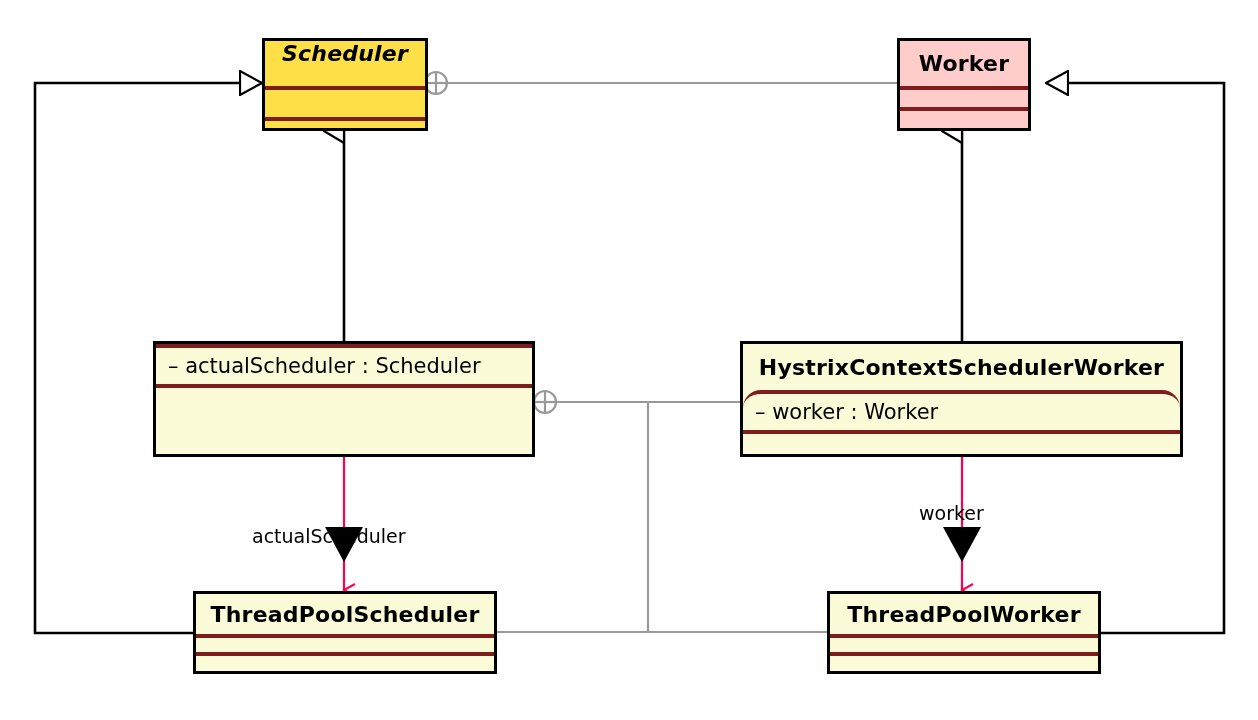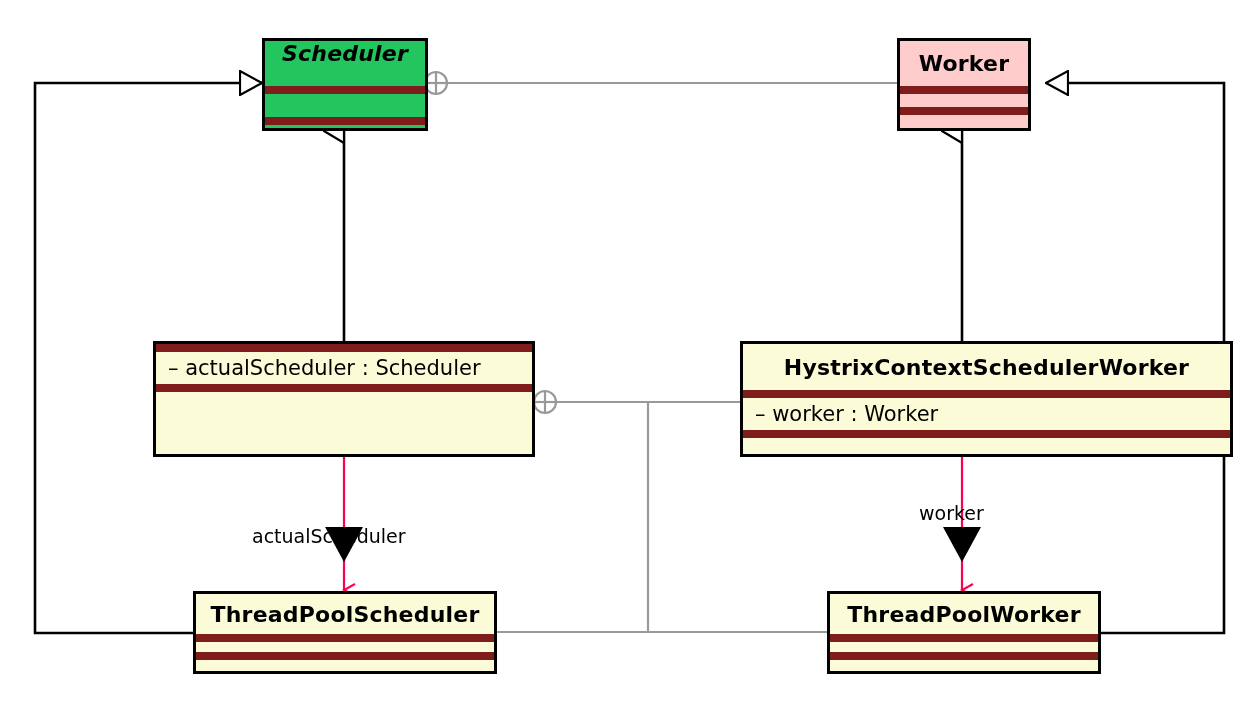"Scheduler" div.uml-class { background: #22c55e -> #fde047 }
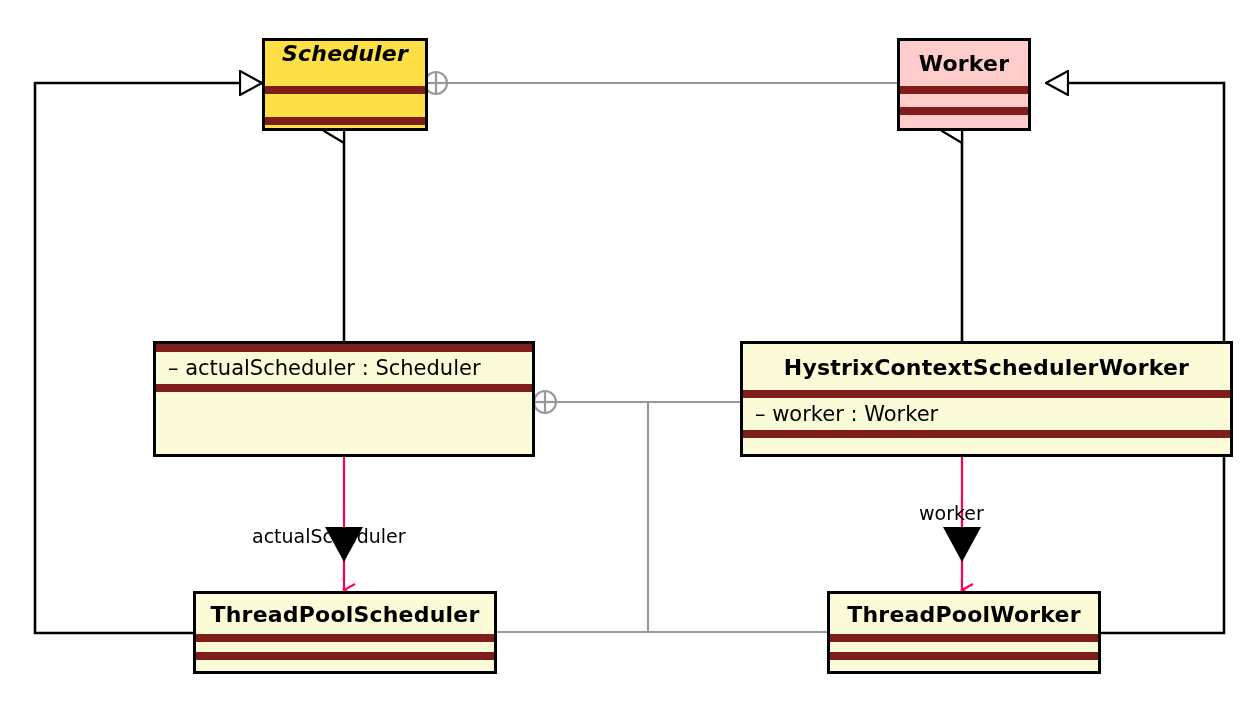"– actualScheduler : Scheduler" .uml-compartment { border-top: 8px solid #7f1d1d -> 4px solid #7f1d1d }
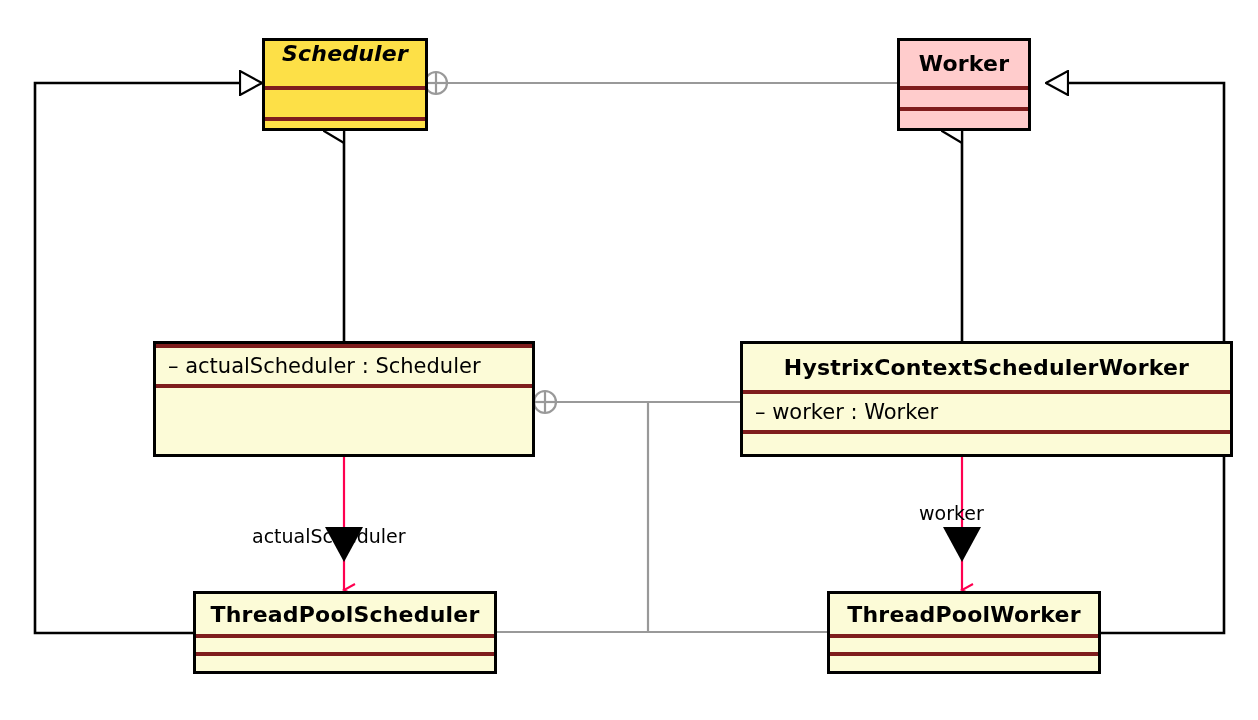"HystrixContextSchedulerWorker" div.uml-class { width: 493px -> 443px }
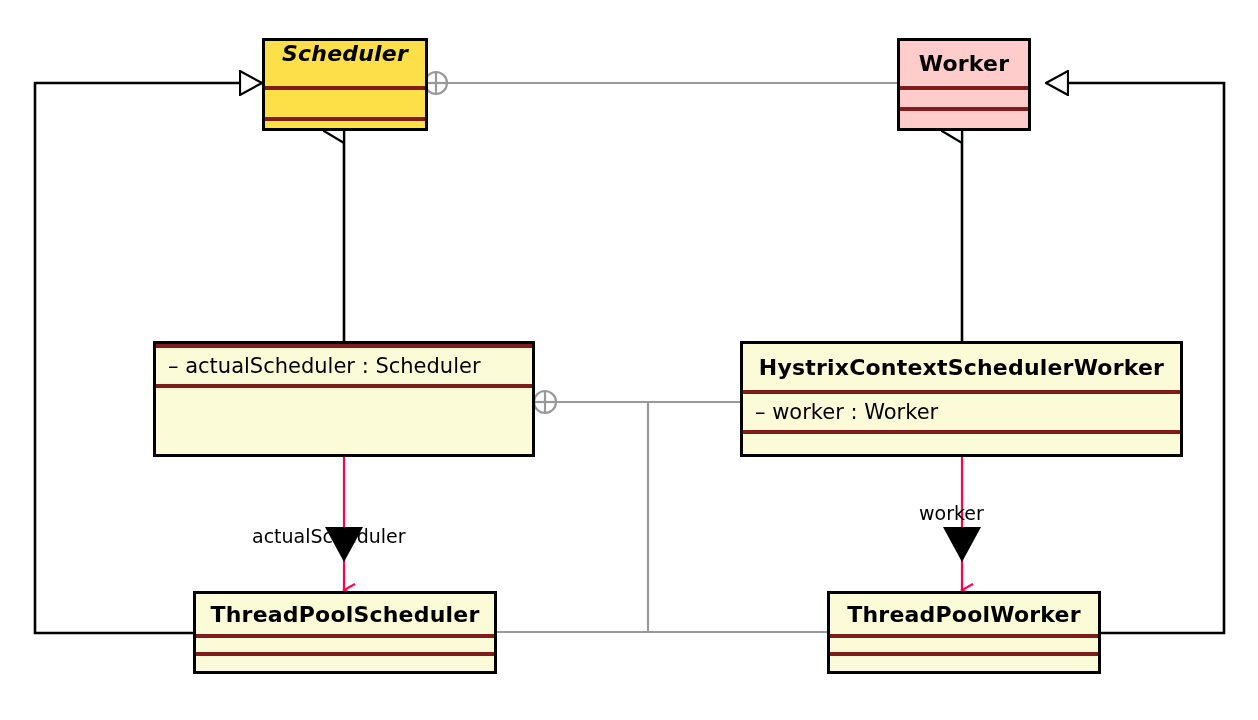"– worker : Worker" div.uml-compartment { border-radius: none -> 18px }
